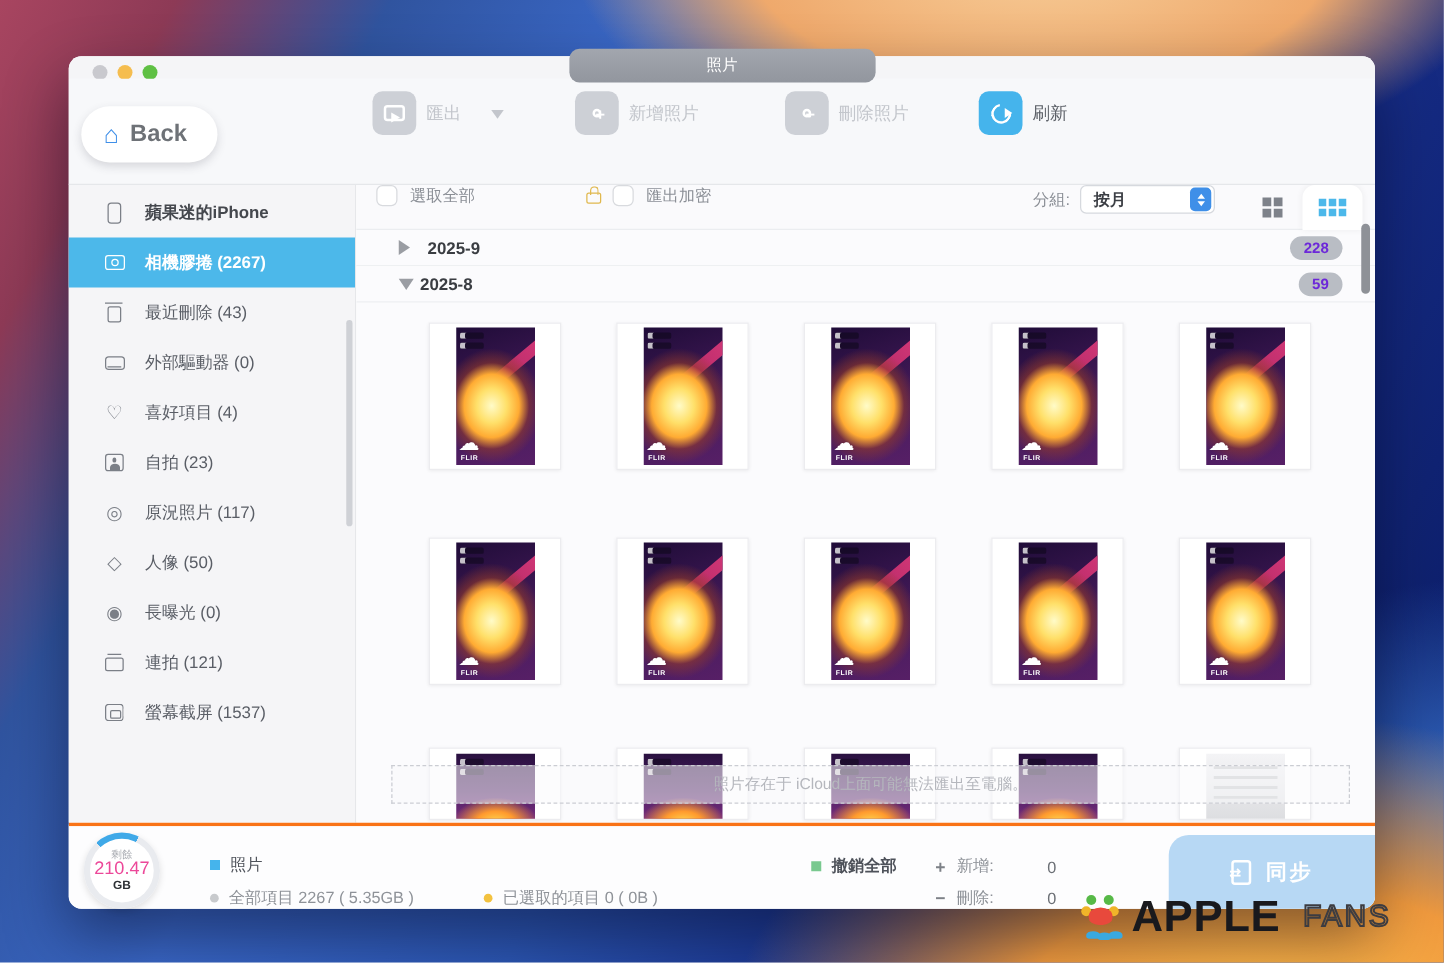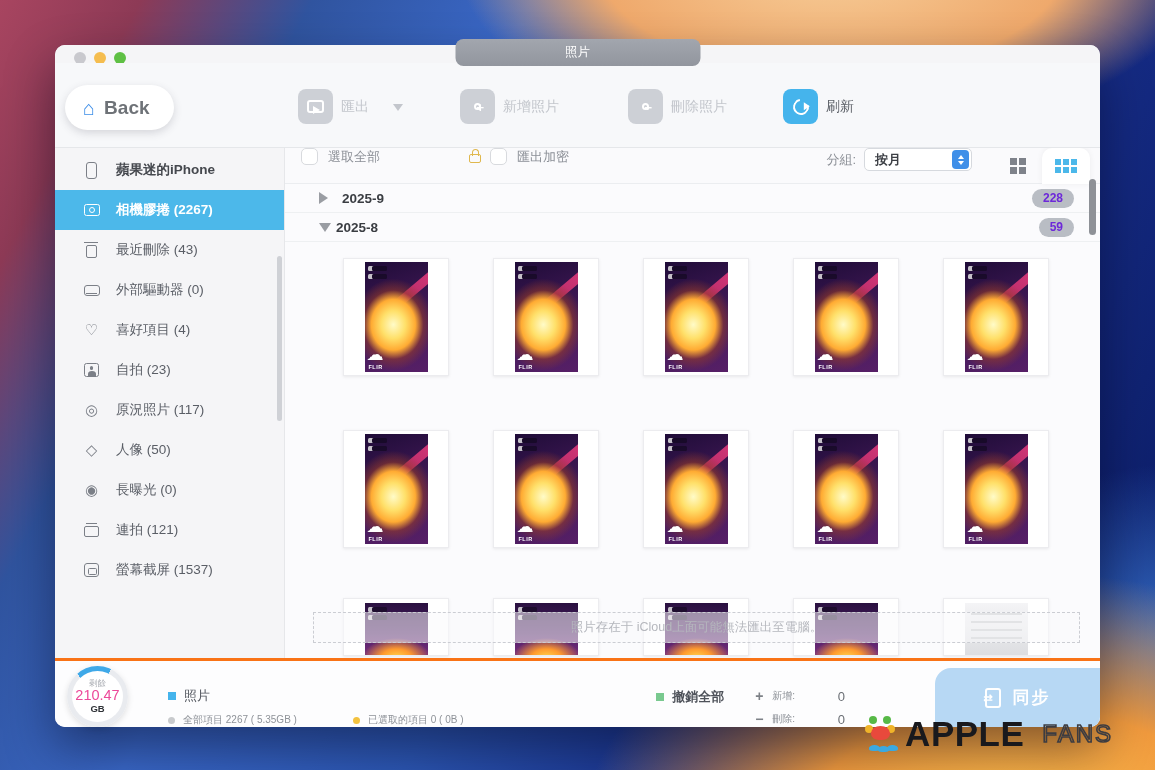"匯出" .tb-btn { top: 26px -> 10px }
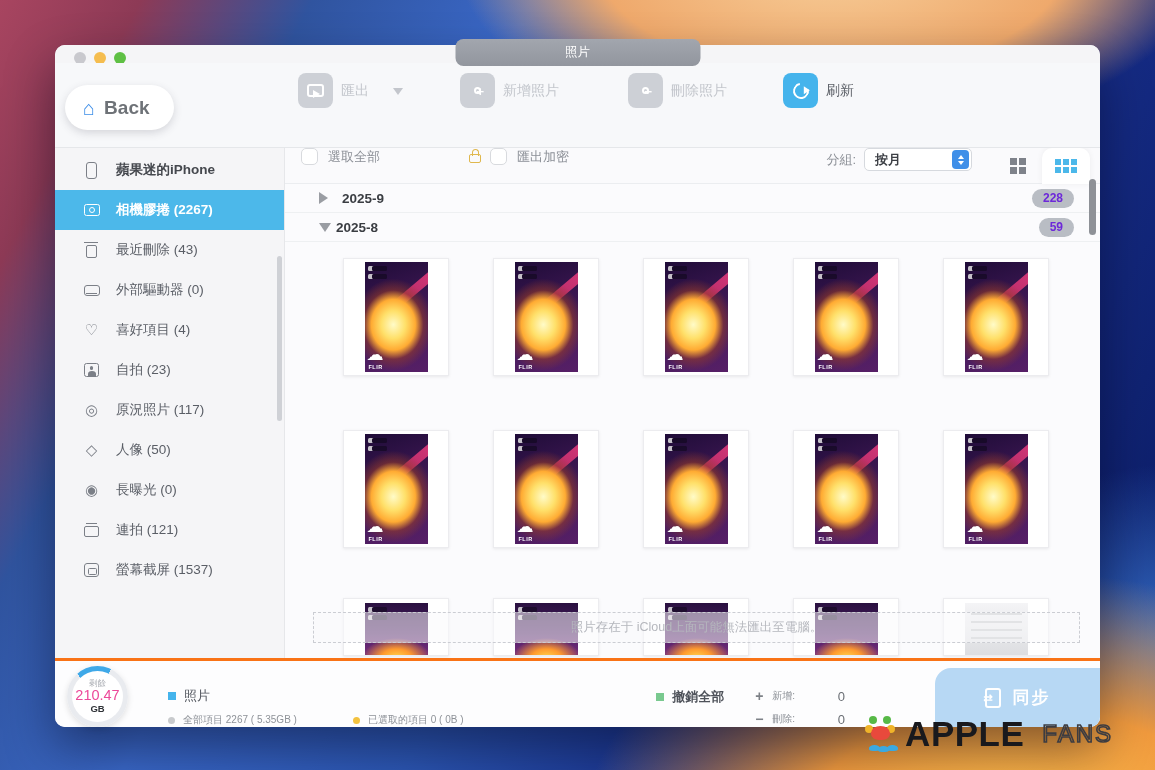"新增:" .t-gray { font-size: 10px -> 13px }
